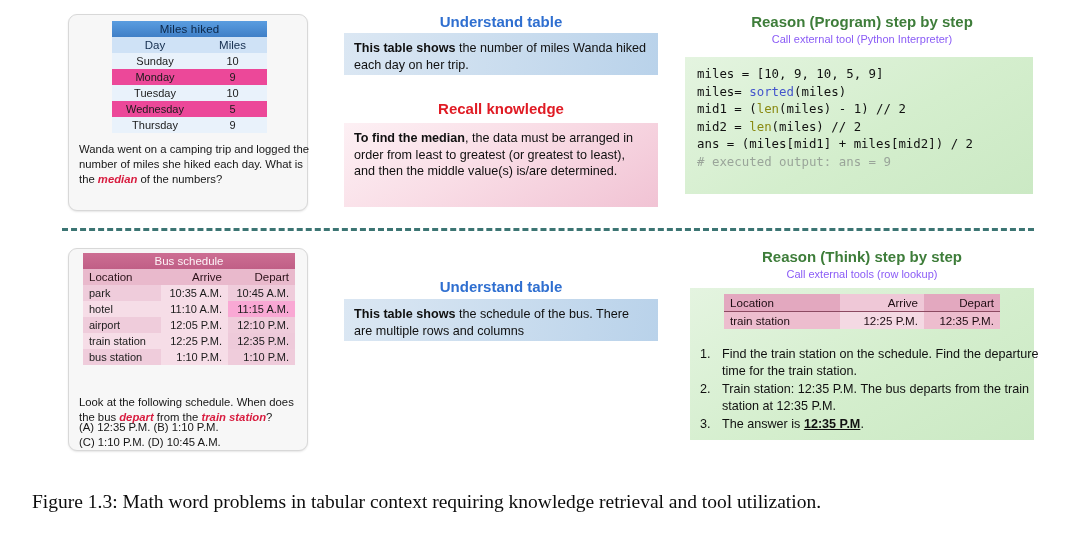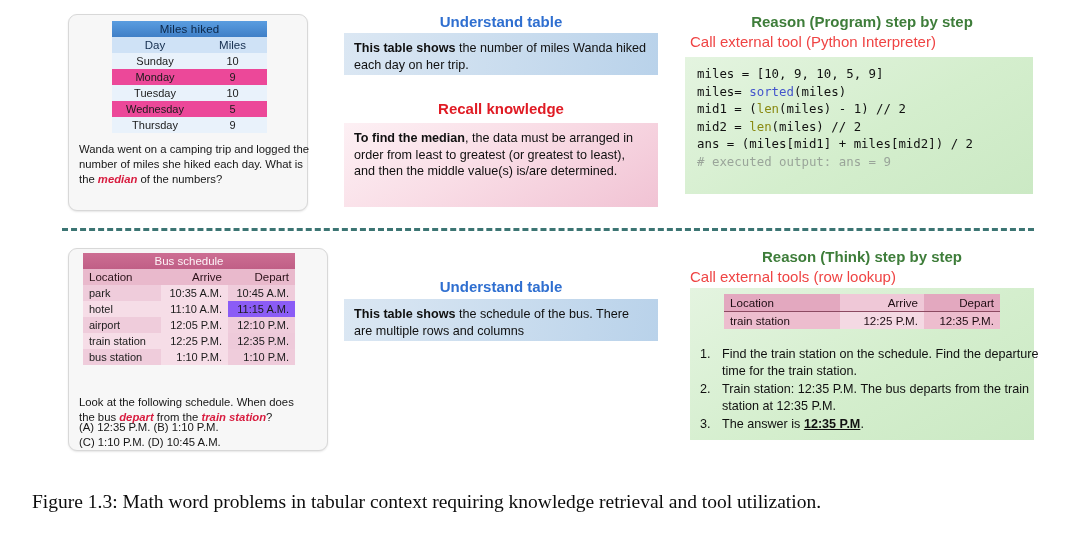"Call external tool (Python Interpreter)" .sub-black { color: #ef4444 -> #8b5cf6; font-size: 15px -> 11px; text-align: none -> center }
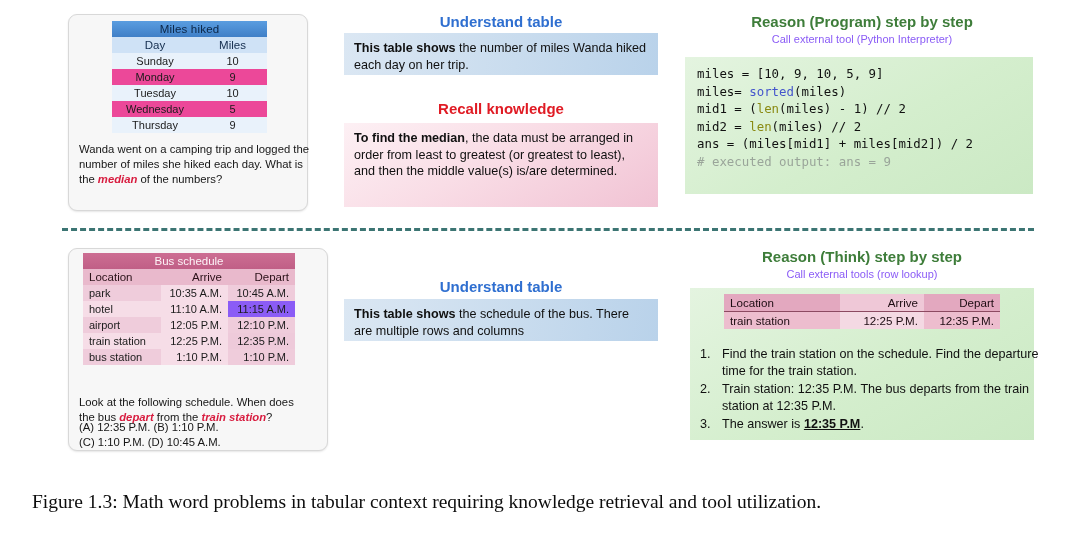"Bus schedule" div.card { width: 260px -> 240px }
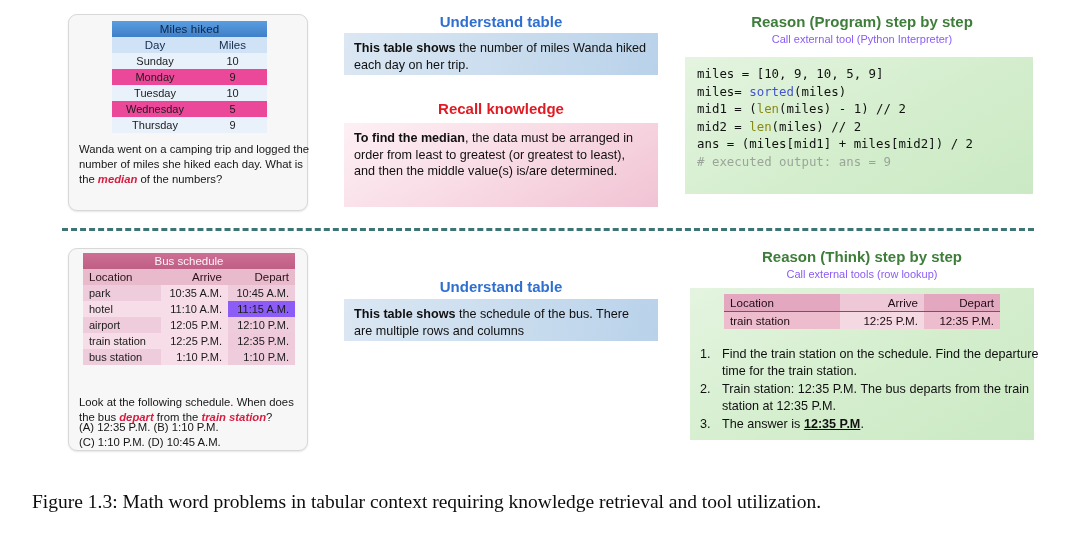"11:15 A.M." td.pink-cell { background: #8b5cf6 -> #f9a8d4 }
